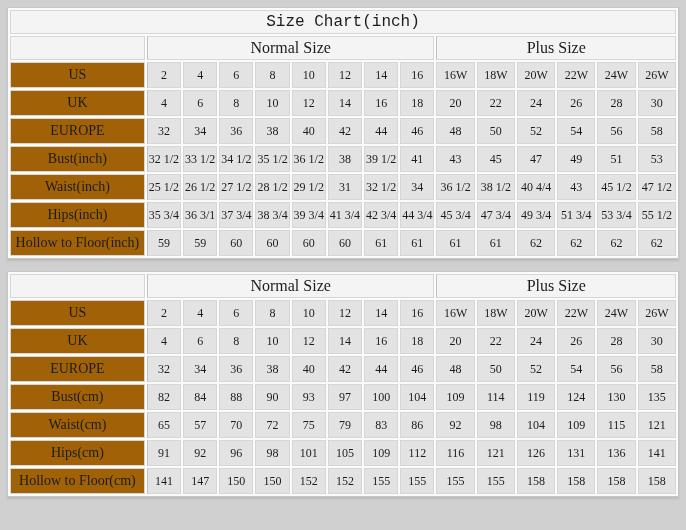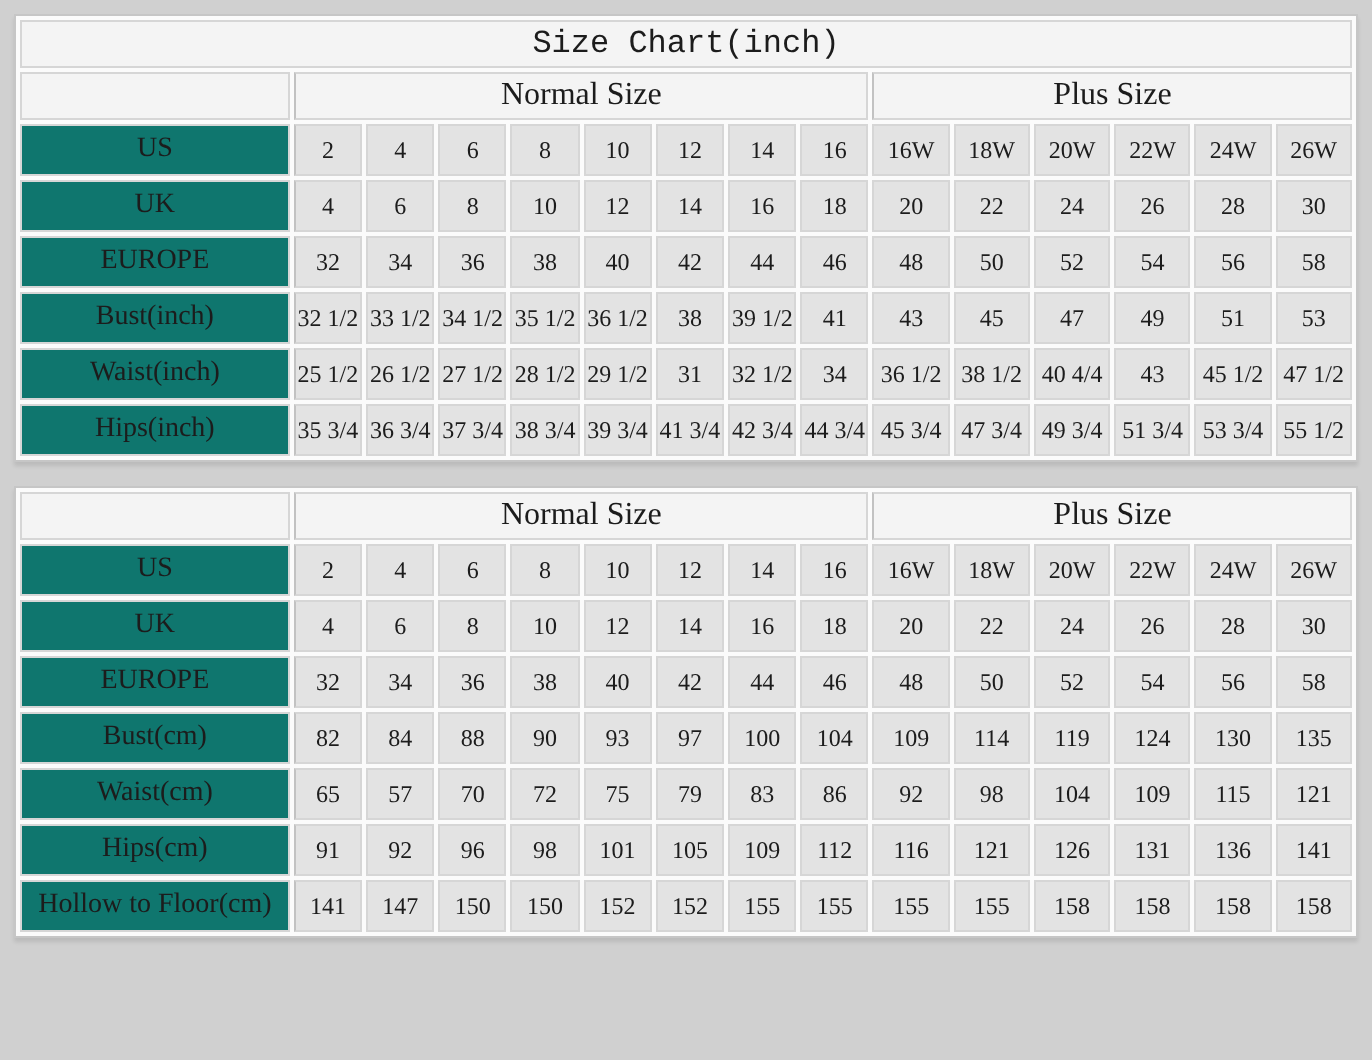"US" th.label { background: #0f766e -> #a16207 }
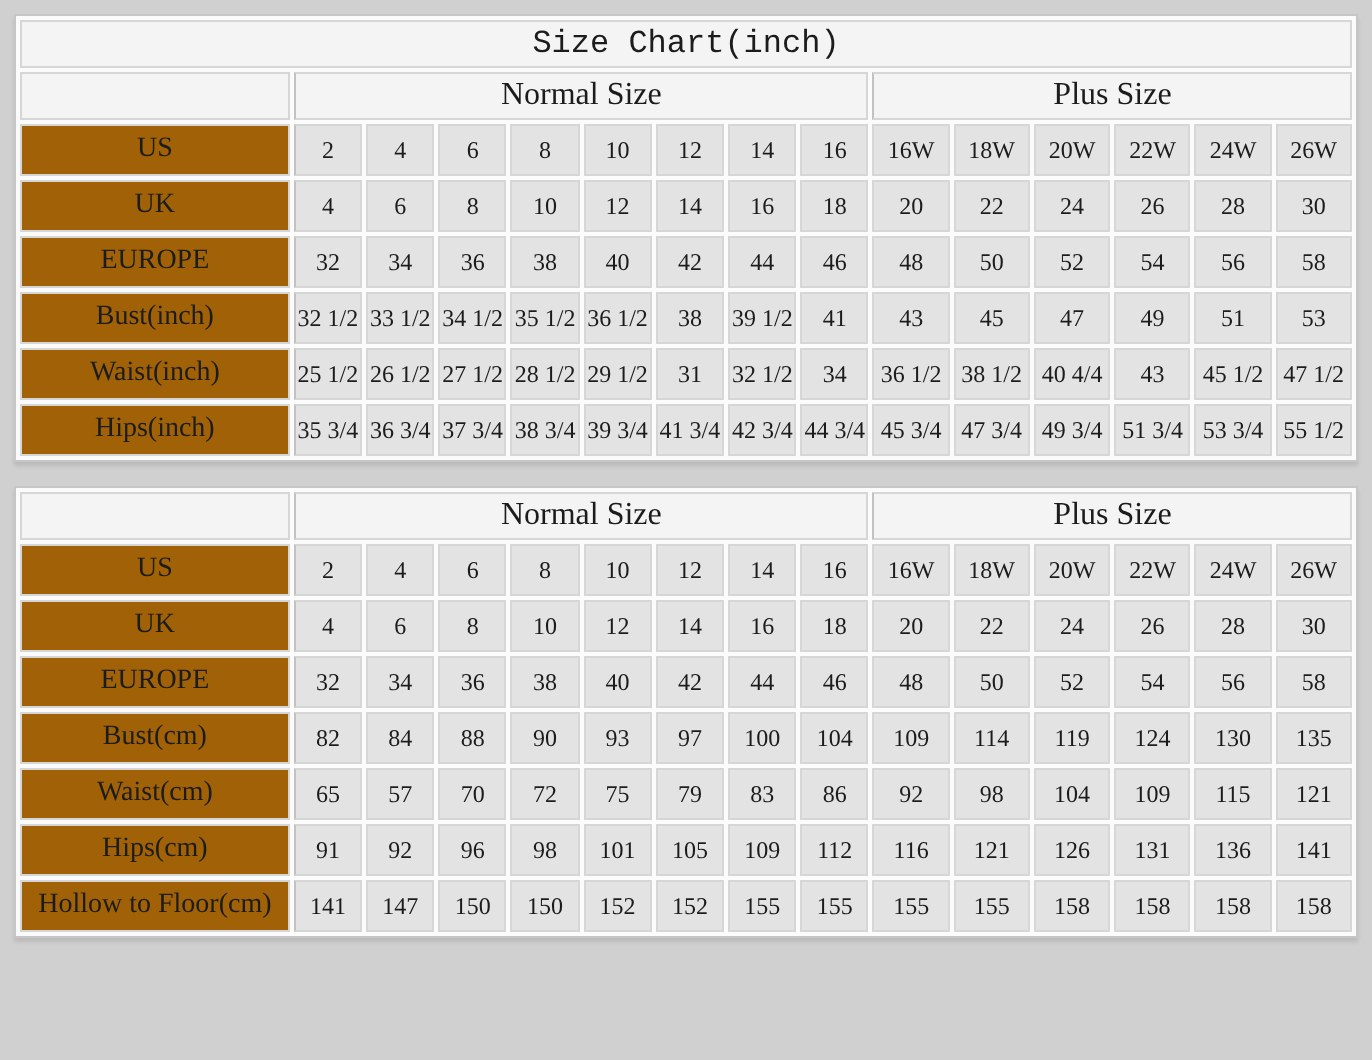"36 3/4" td.cell { text: 3/4 -> 3/1 }
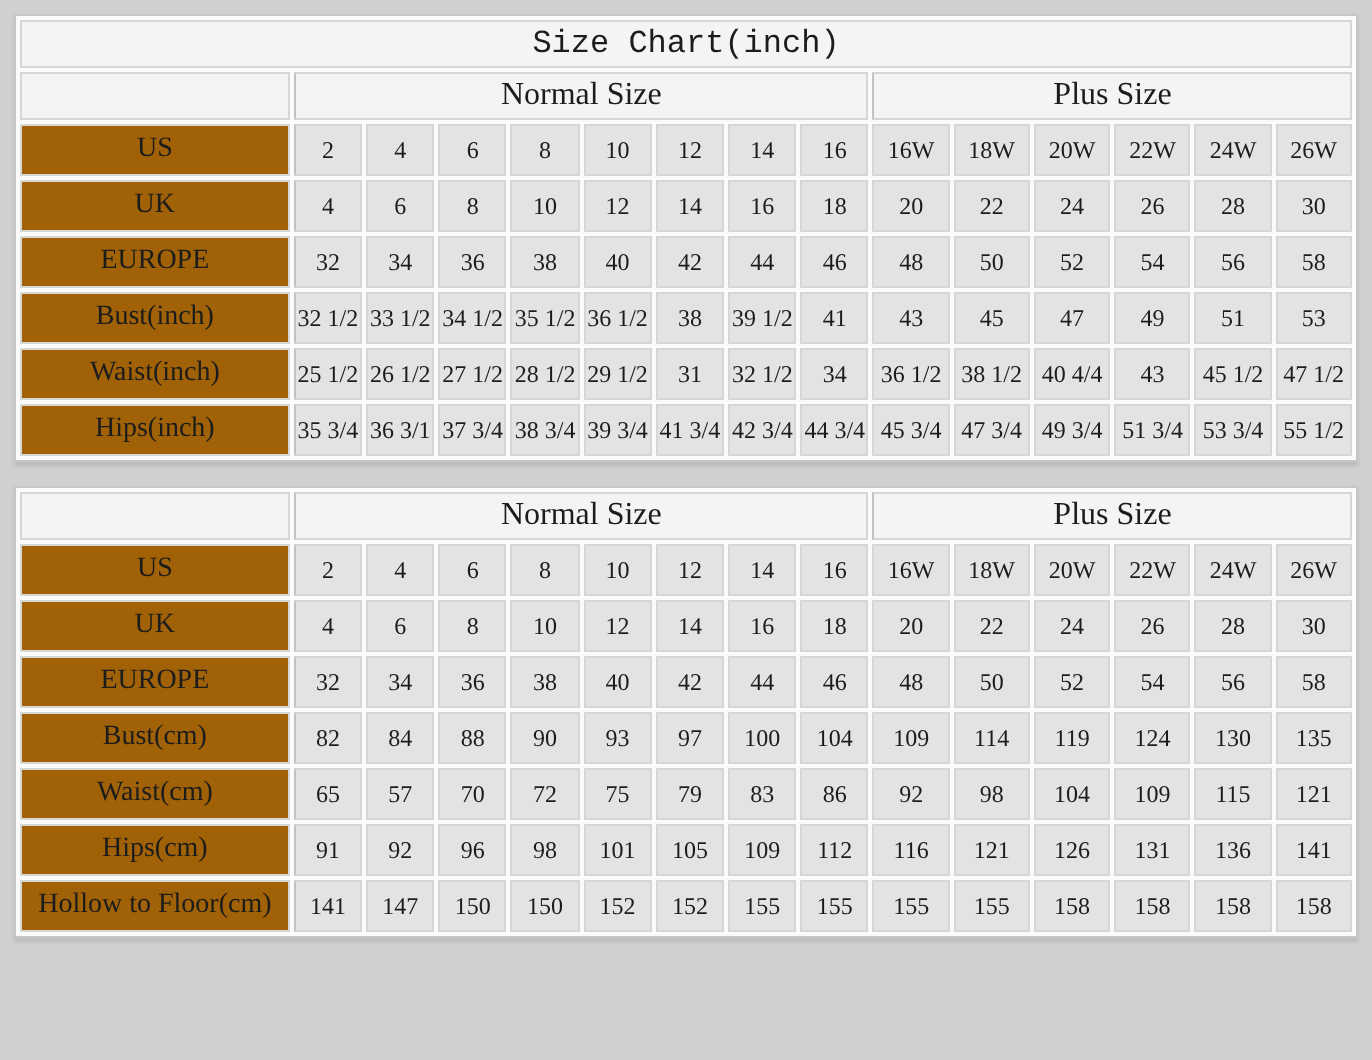"Hollow to Floor(inch)" tr { html: none -> <tr> <th>Hollow to Floor(inch)</th> <td>59</td> <td>59</td> <td>60</td> <td>60</td> <td>60</td> <td>60</td> <td>61</td> <td>61</td> <td>61</td> <td>61</td> <td>62</td> <td>62</td> <td>62</td> <td>62</td> </tr> }
